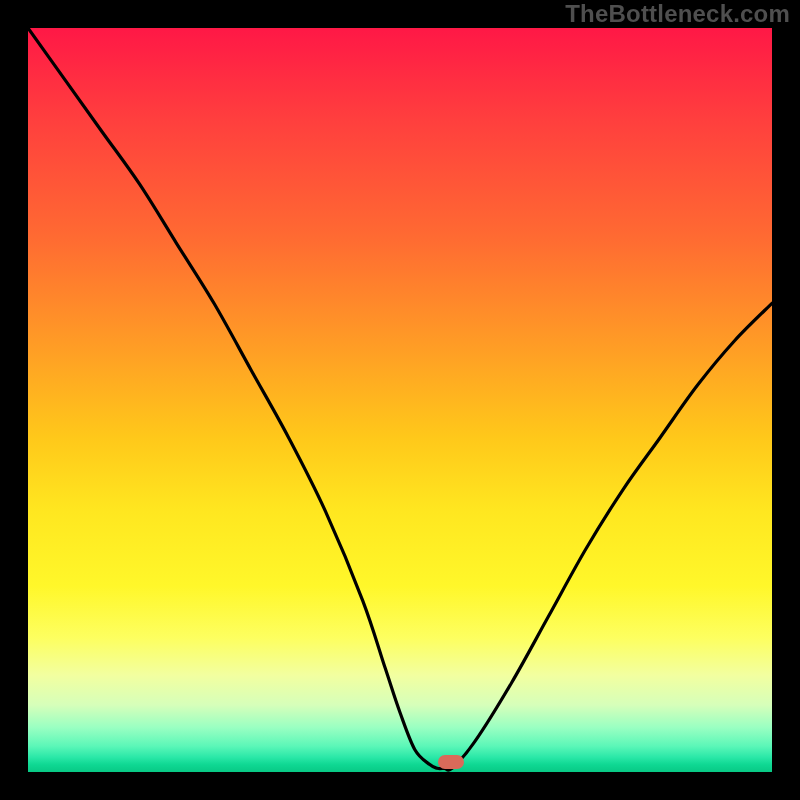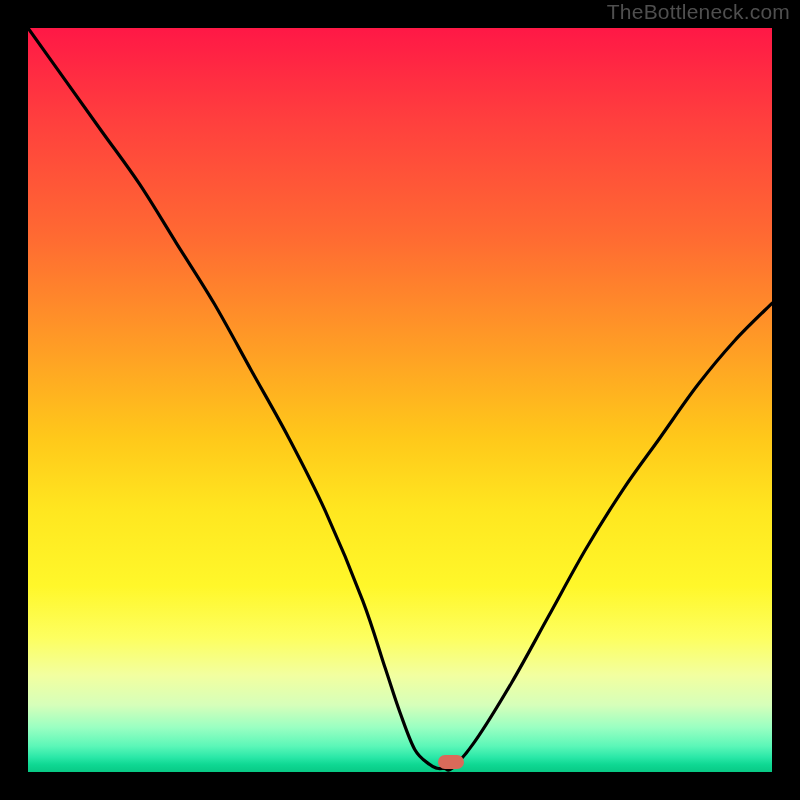"TheBottleneck.com" .watermark { font-size: 21px -> 24px; font-weight: 400 -> 700 }
